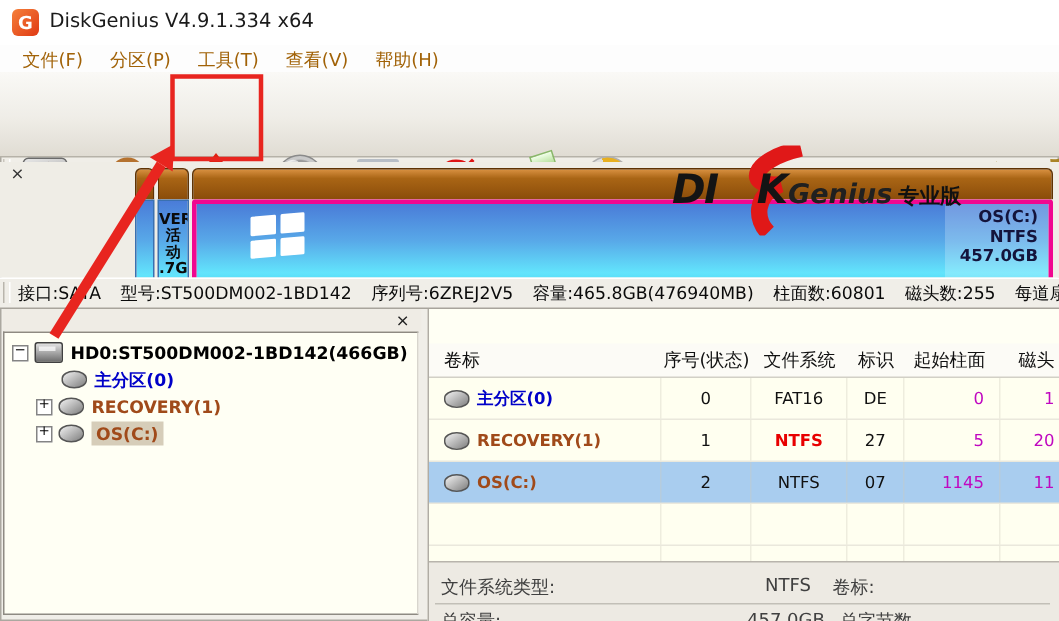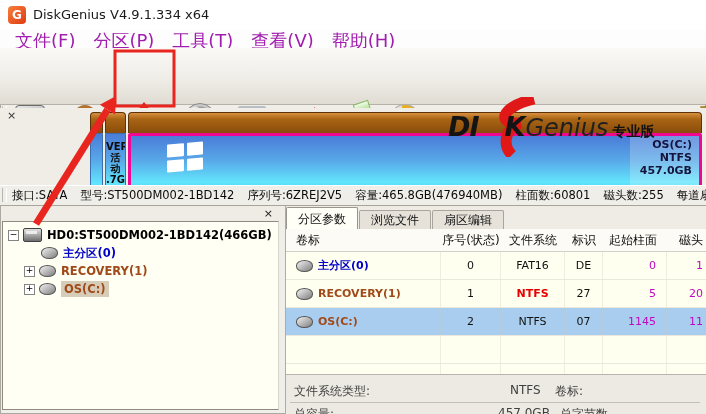"文件(F)" .menu-item { color: #a21caf -> #a16207; font-size: 18px -> 12px }
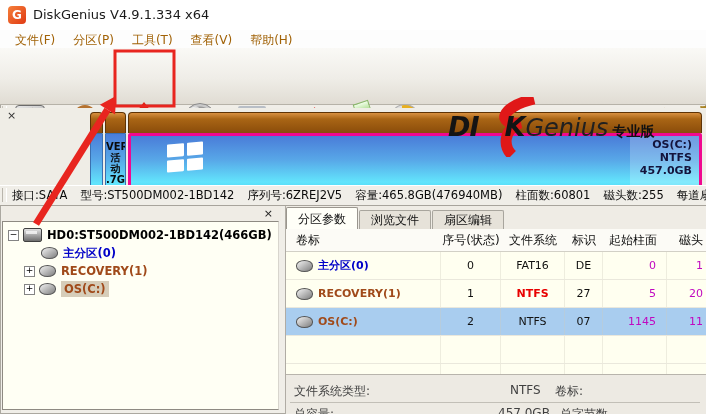"Genius" .logo .t3 { font-size: 24px -> 18px; font-weight: normal -> bold }
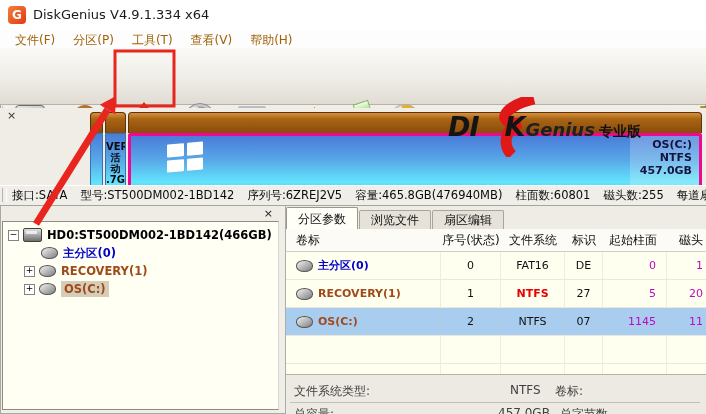"分区参数" div.tabs { html: <div> <div>分区参数</div> <div>浏览文件</div> <div>扇区编辑</div> </div> -> none }
